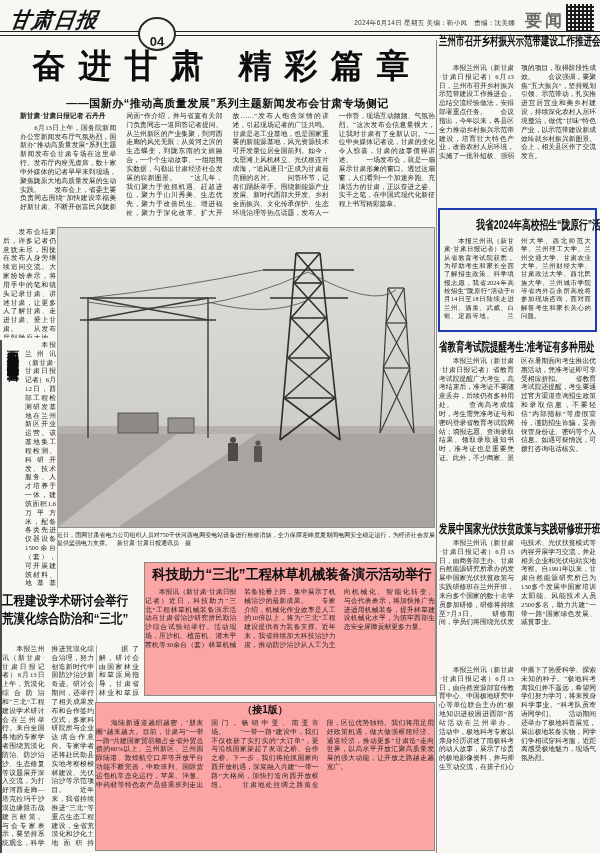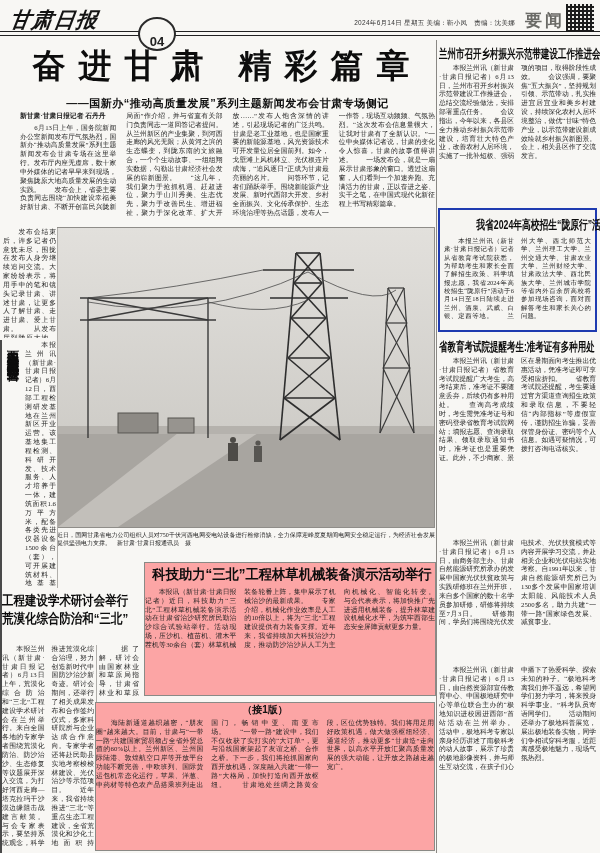"兰州市召开乡村振兴示范带建设工作推进会" div.abs { top: 44px -> 31px }
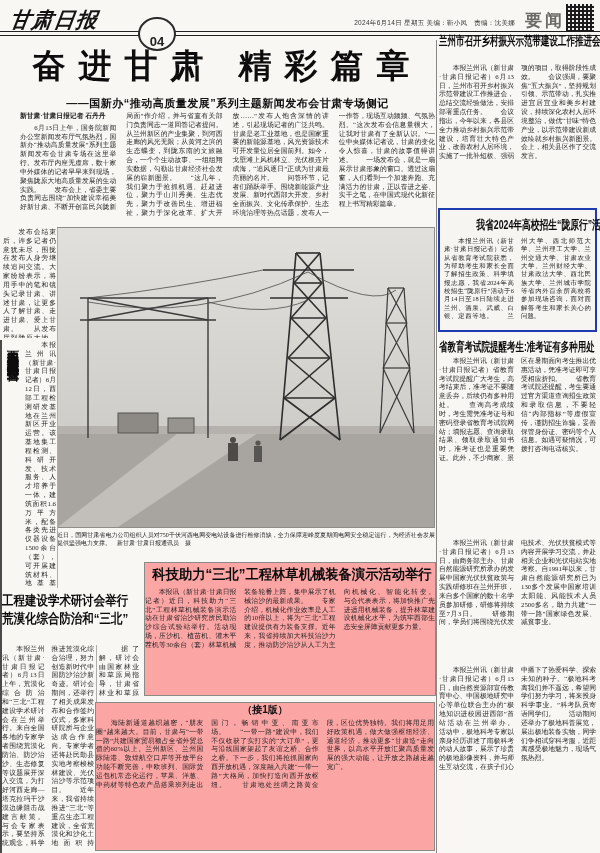"发展中国家光伏扶贫政策与实践研修班开班" div.abs { html: none -> <div> <span>发展中国家光伏扶贫政策与实践研修班开班</span> </div> }
